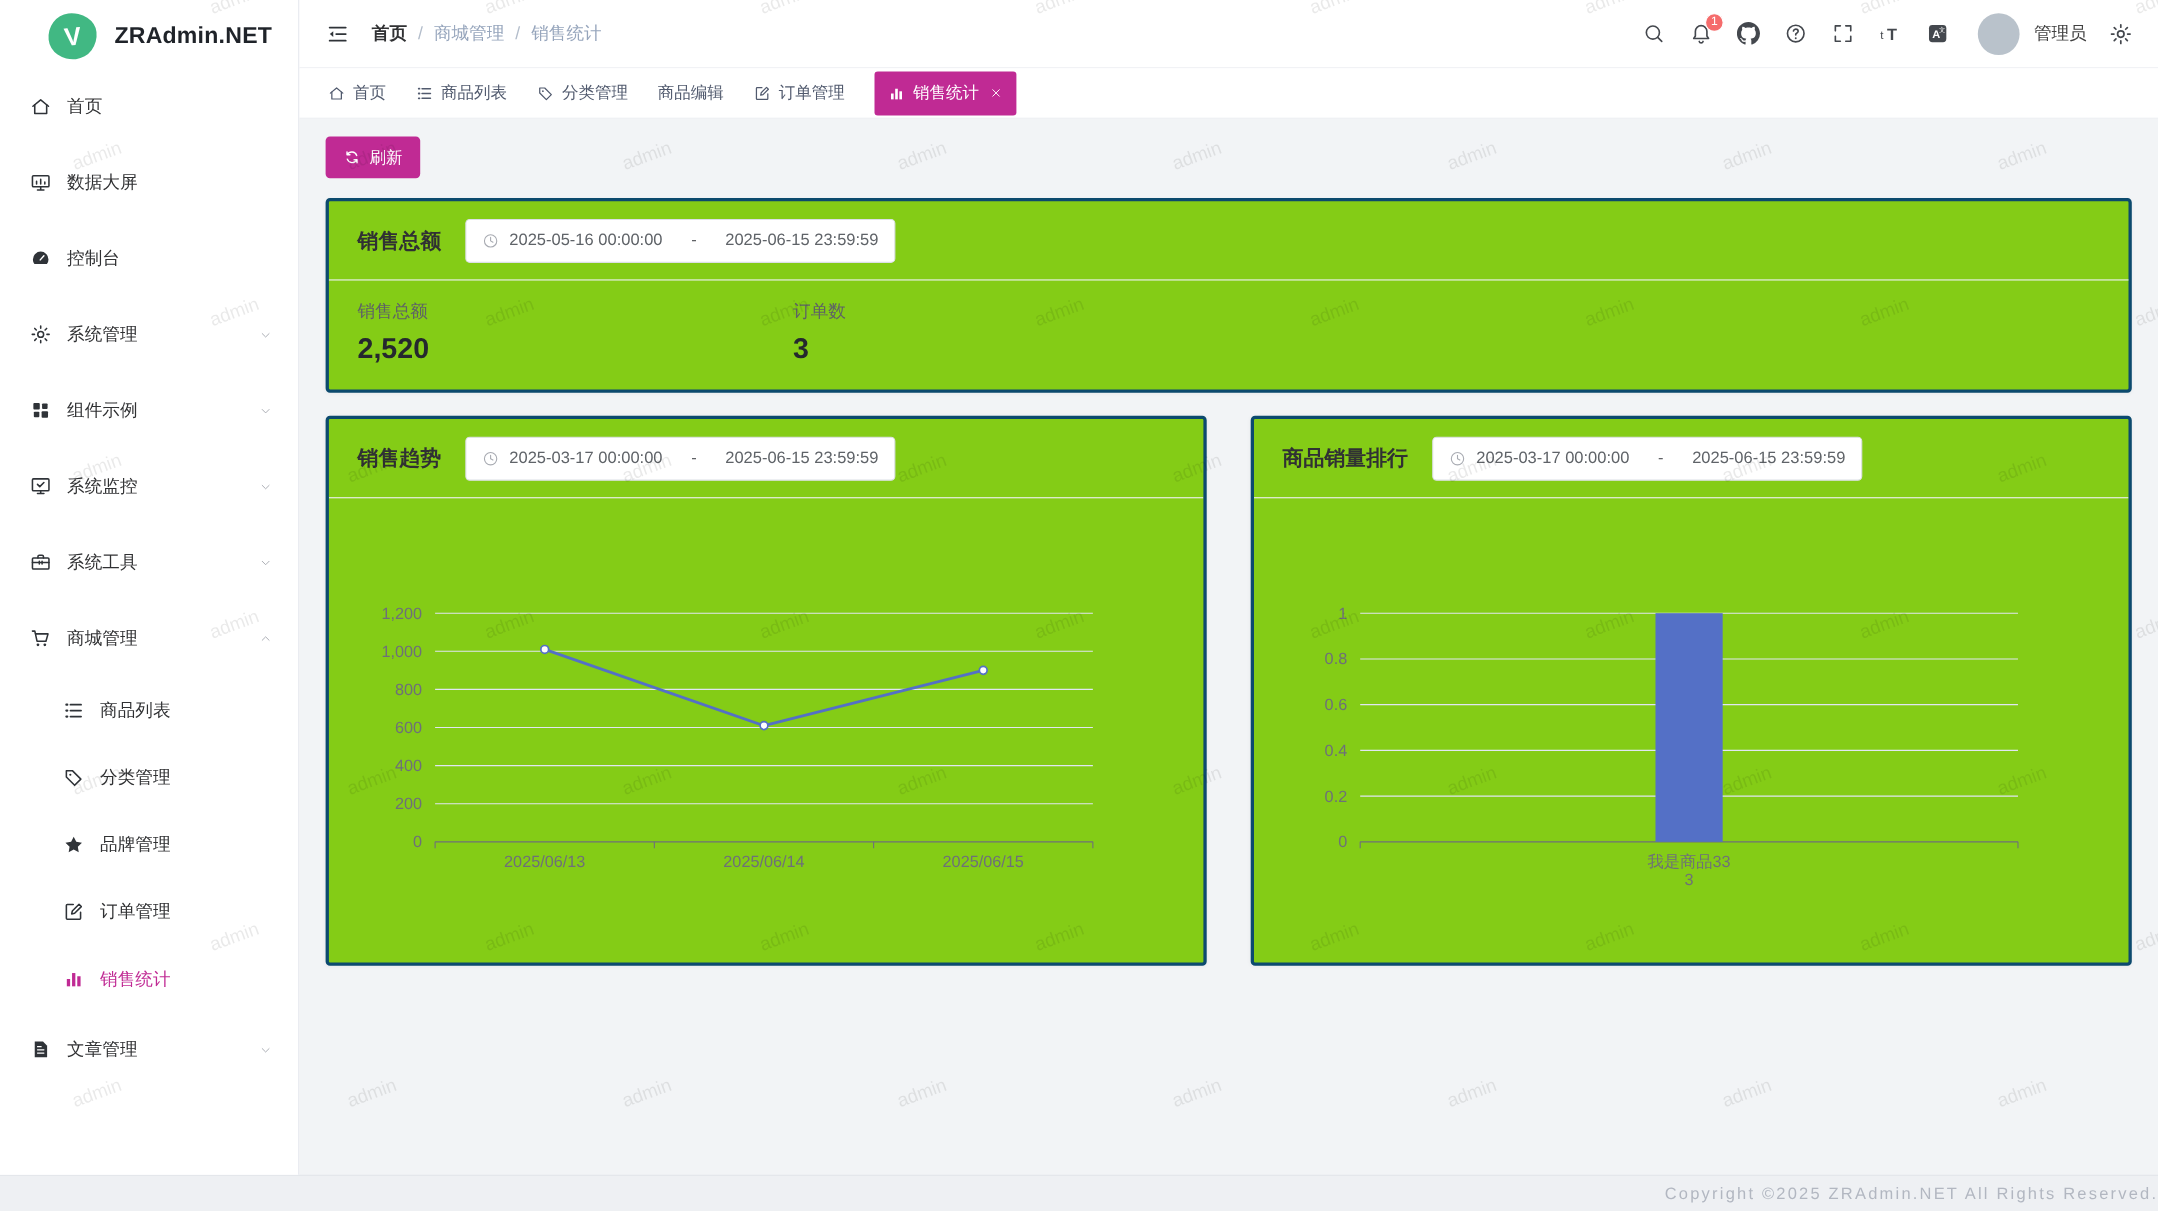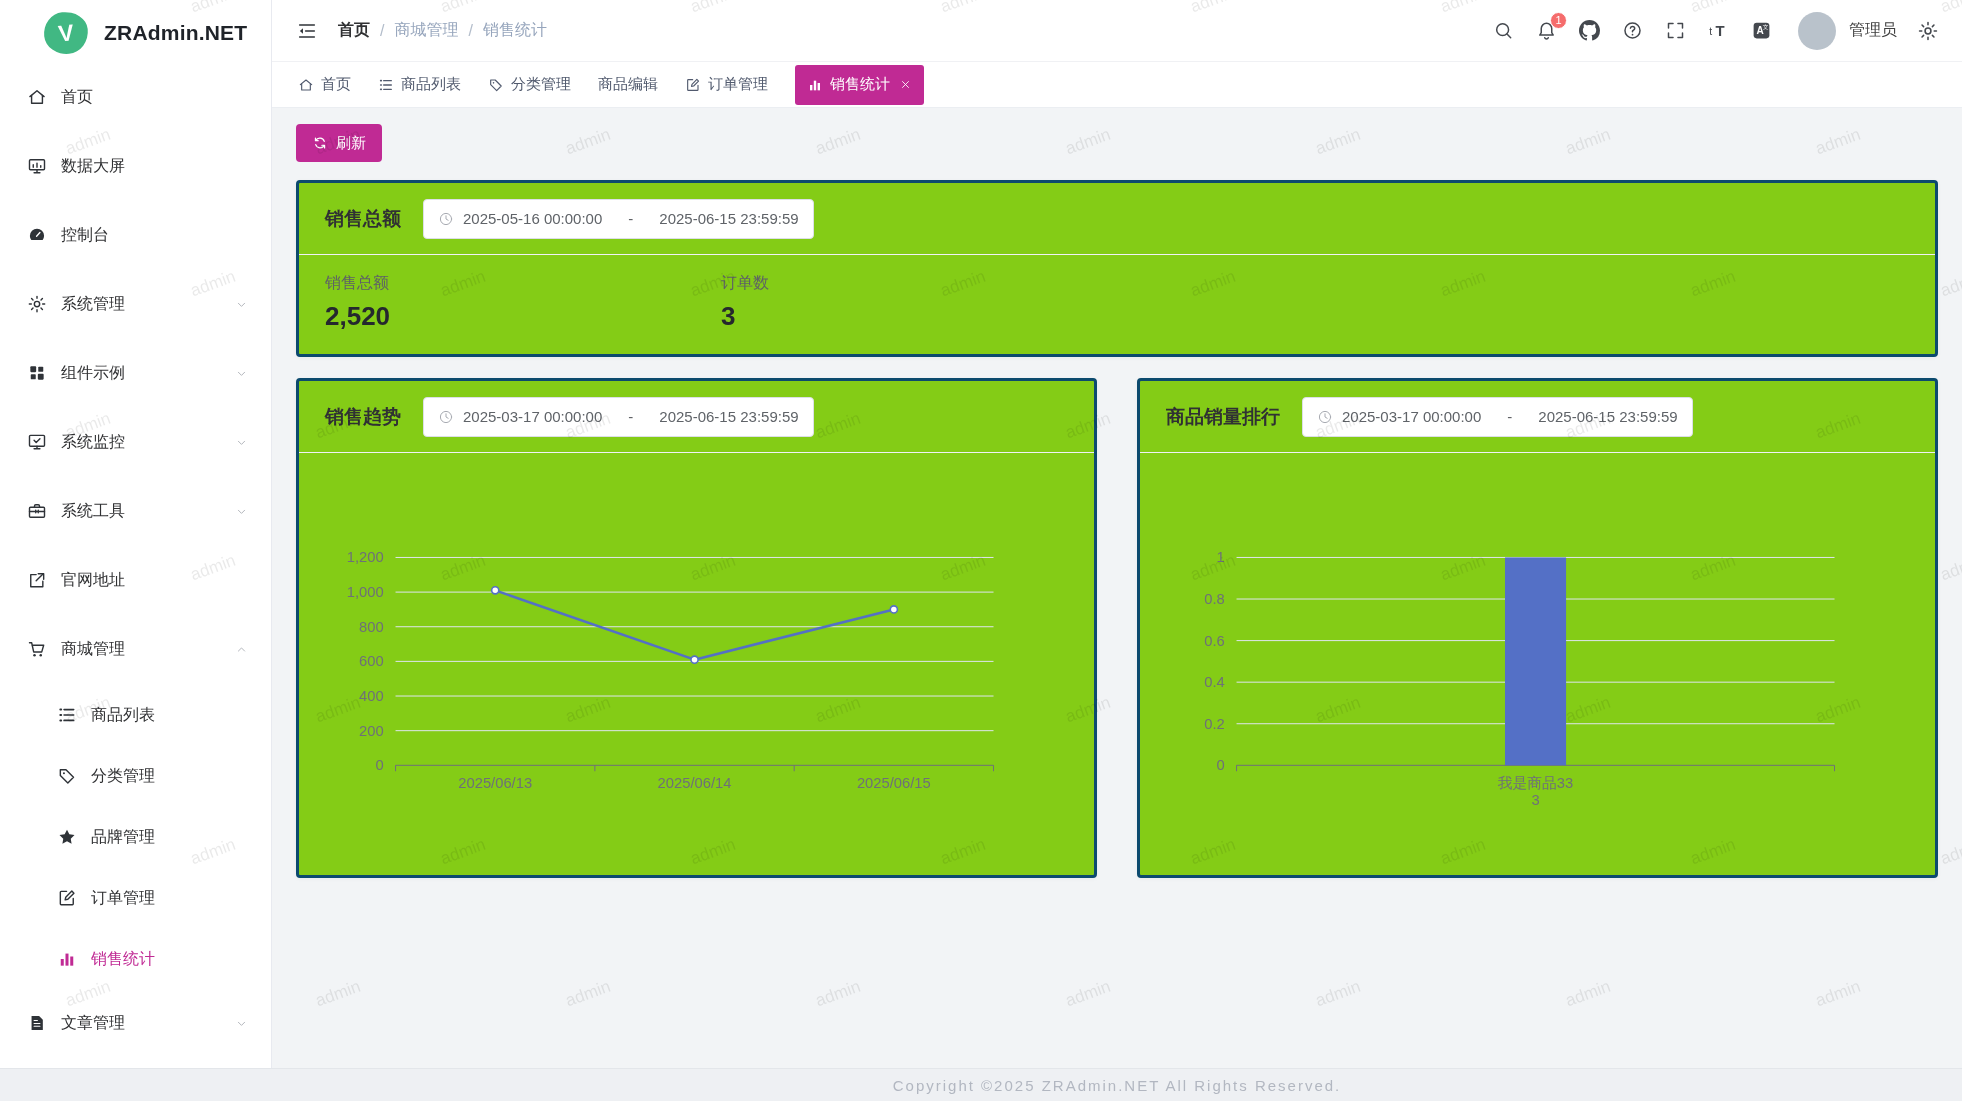"官网地址" div.nav-item { html: <div> <span> <svg> <path></path> <path></path> <path></path> </svg> </span> <span>官网地址</span> </div> -> none }
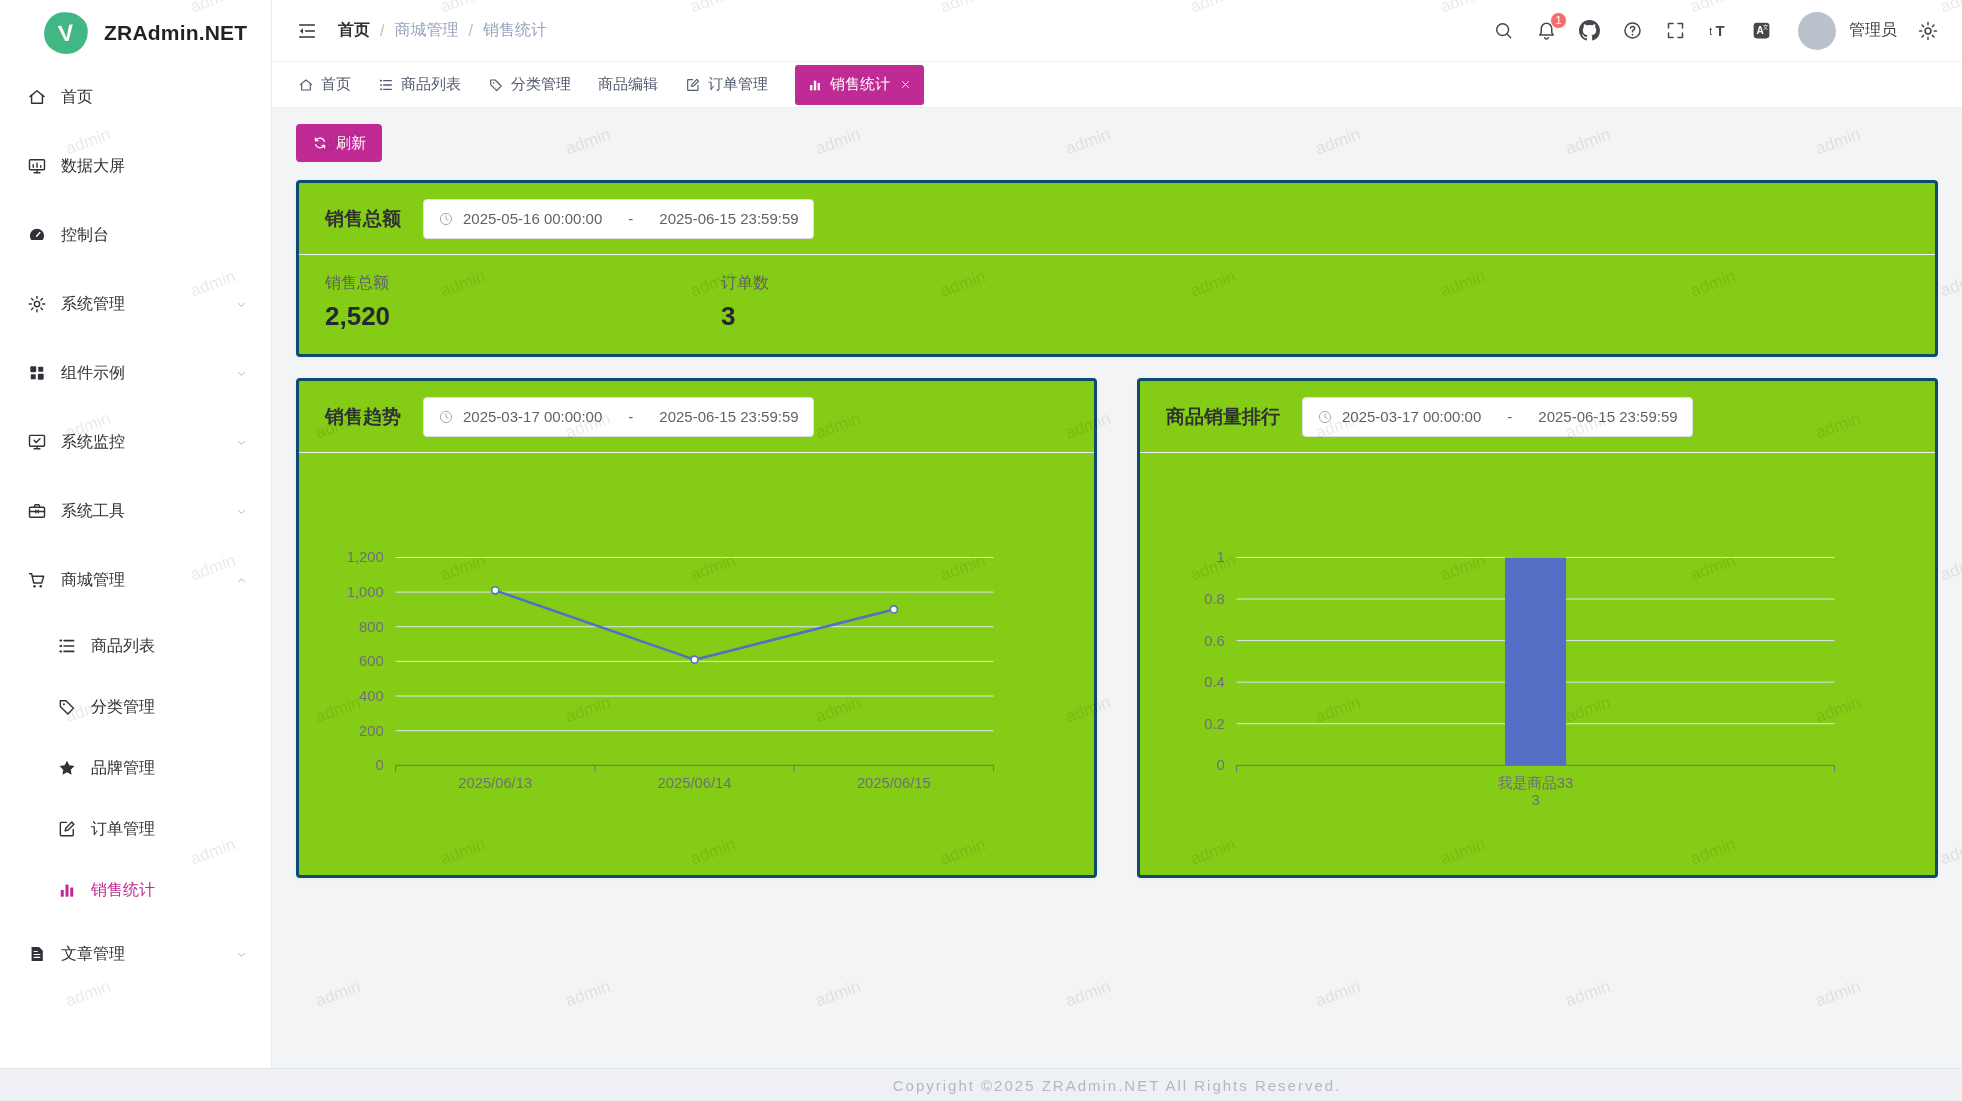"Copyright ©2025 ZRAdmin.NET All Rights" .footer { justify-content: center -> flex-end }
